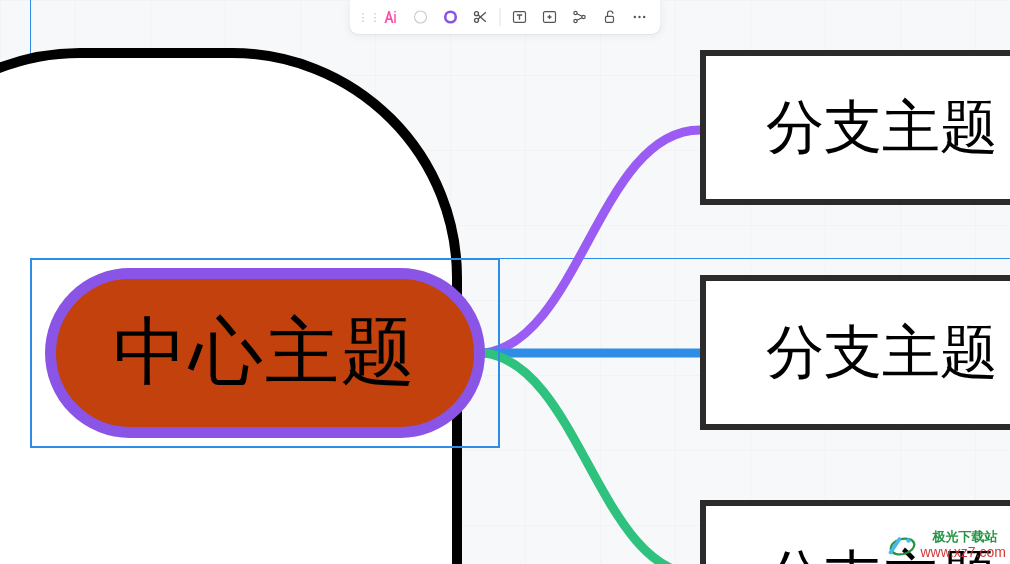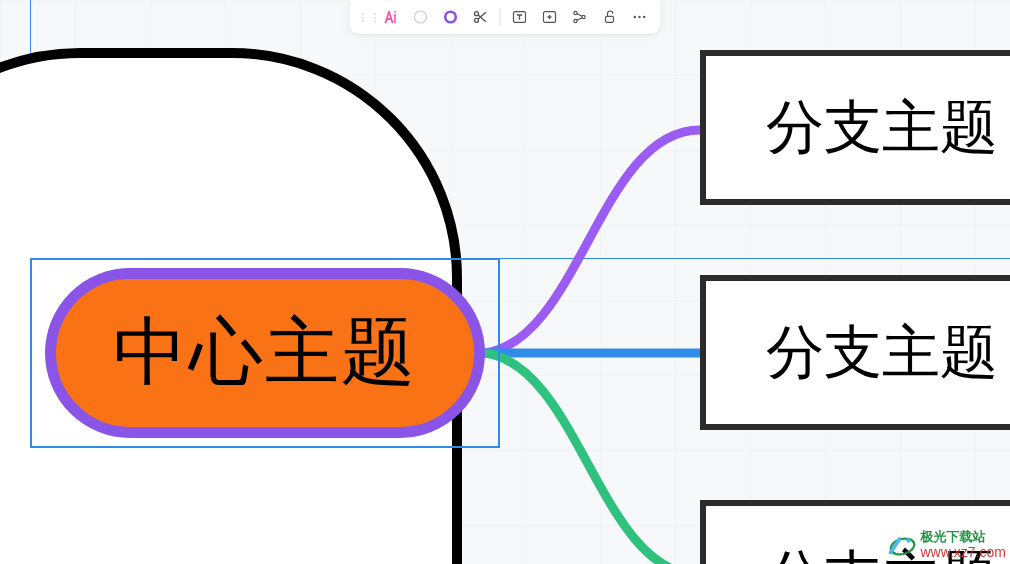"中心主题" .central { background: #f97316 -> #c2410c }
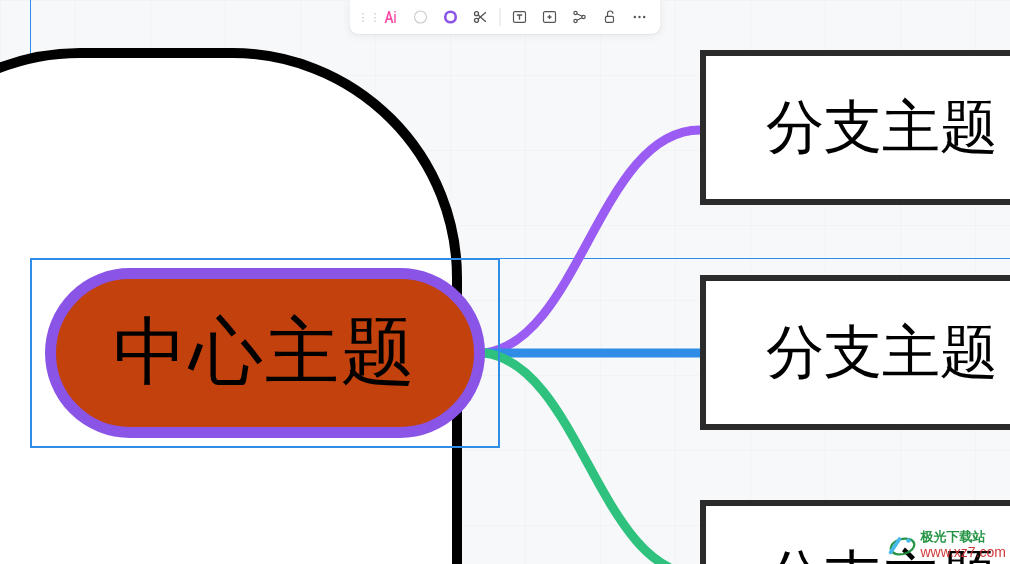"极光下载站" .wm-title { margin-left: none -> 12px }
